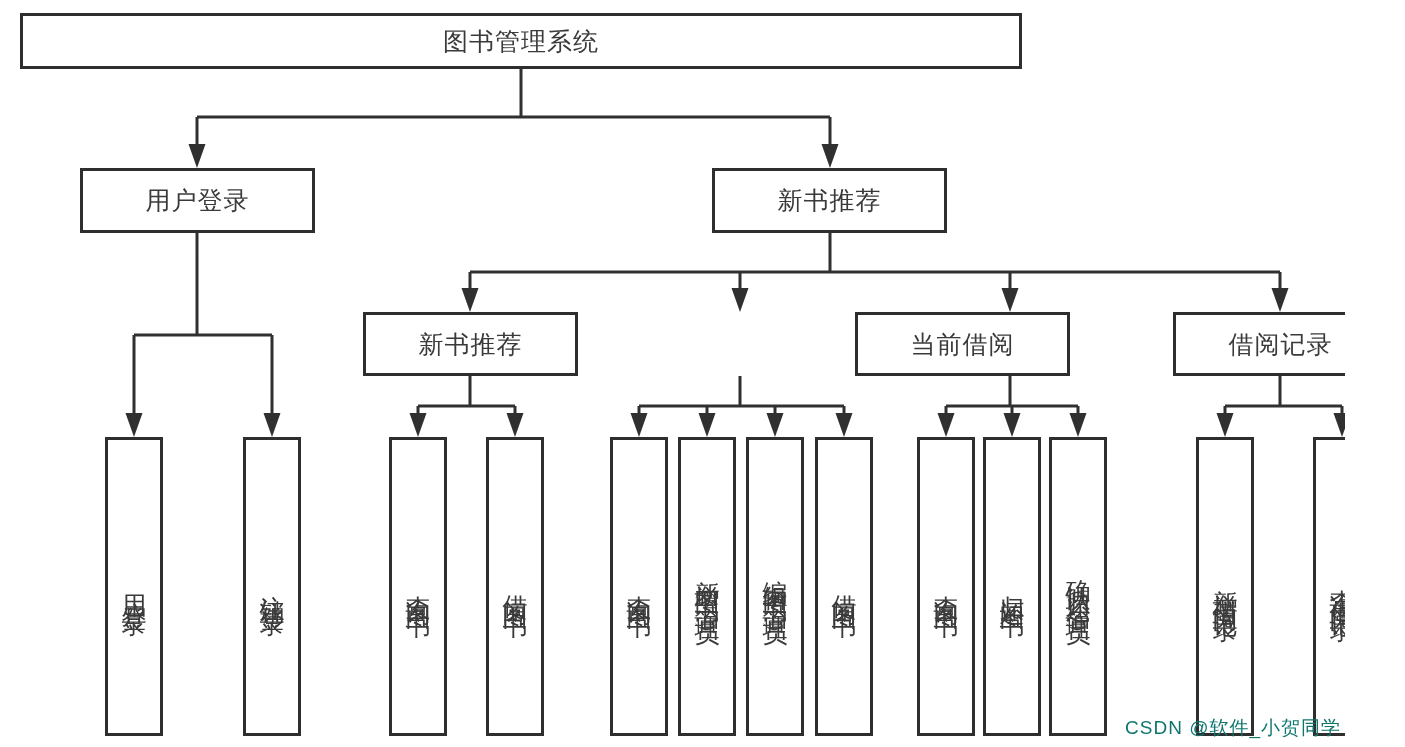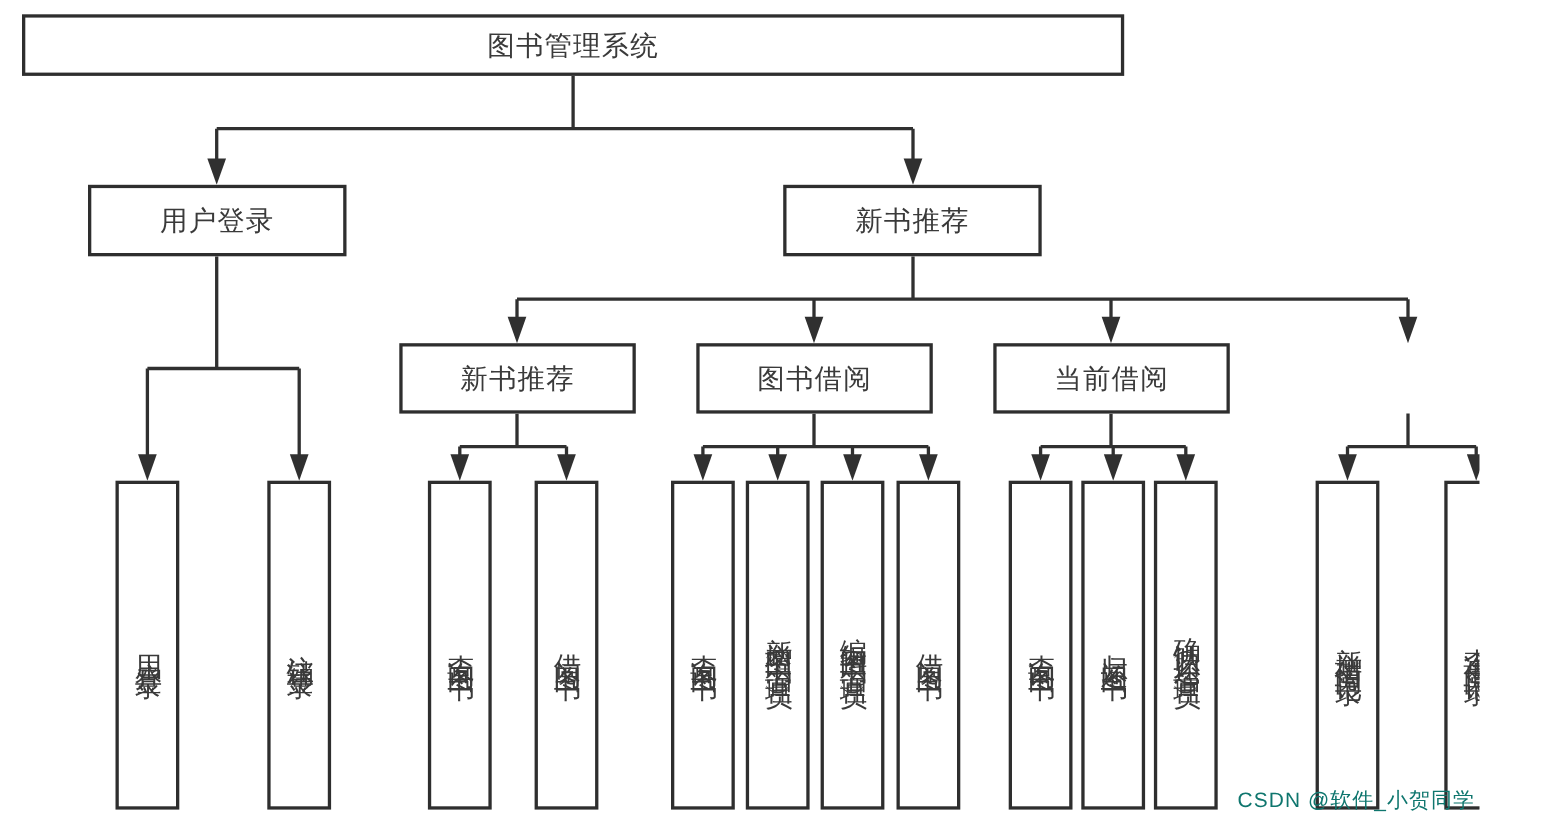"图书借阅" div.node { html: <div> <span>图书借阅</span> </div> -> none }
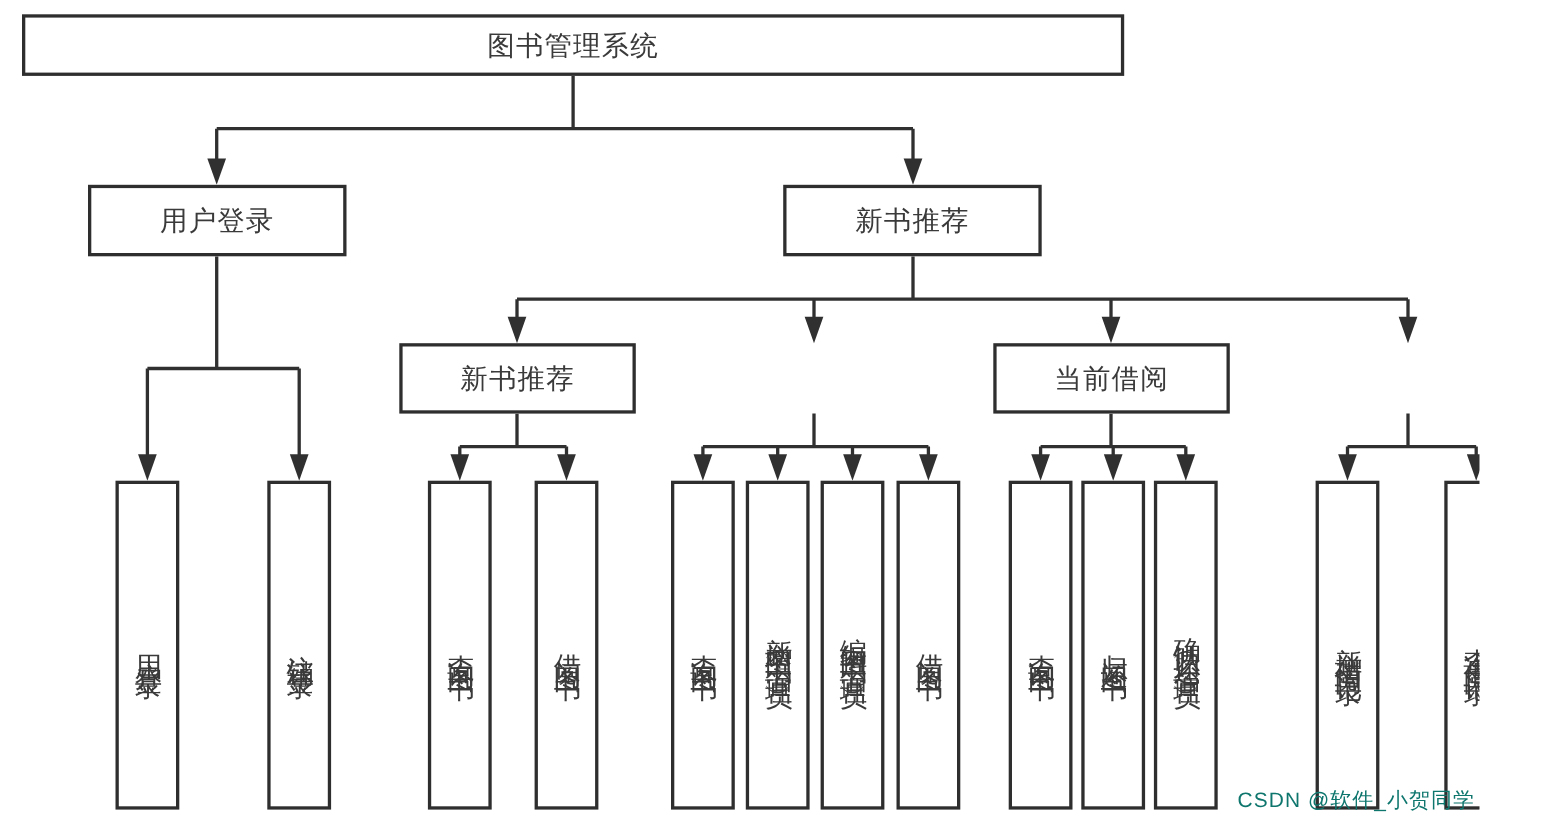"当前借阅" div.node { left: 903px -> 855px }
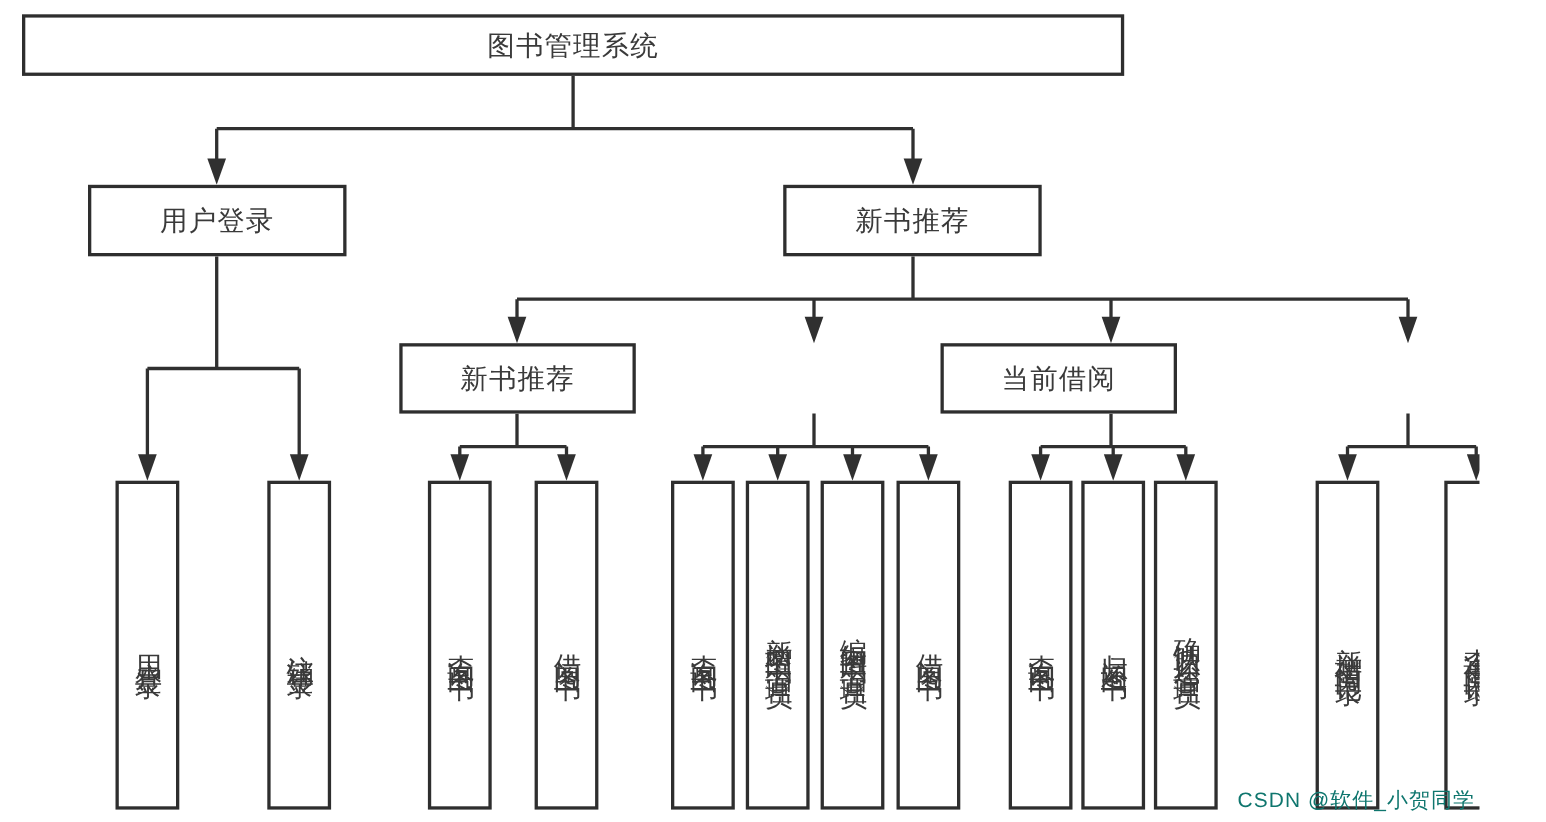"借阅记录" div.node { html: none -> <div> <span>借阅记录</span> </div> }
